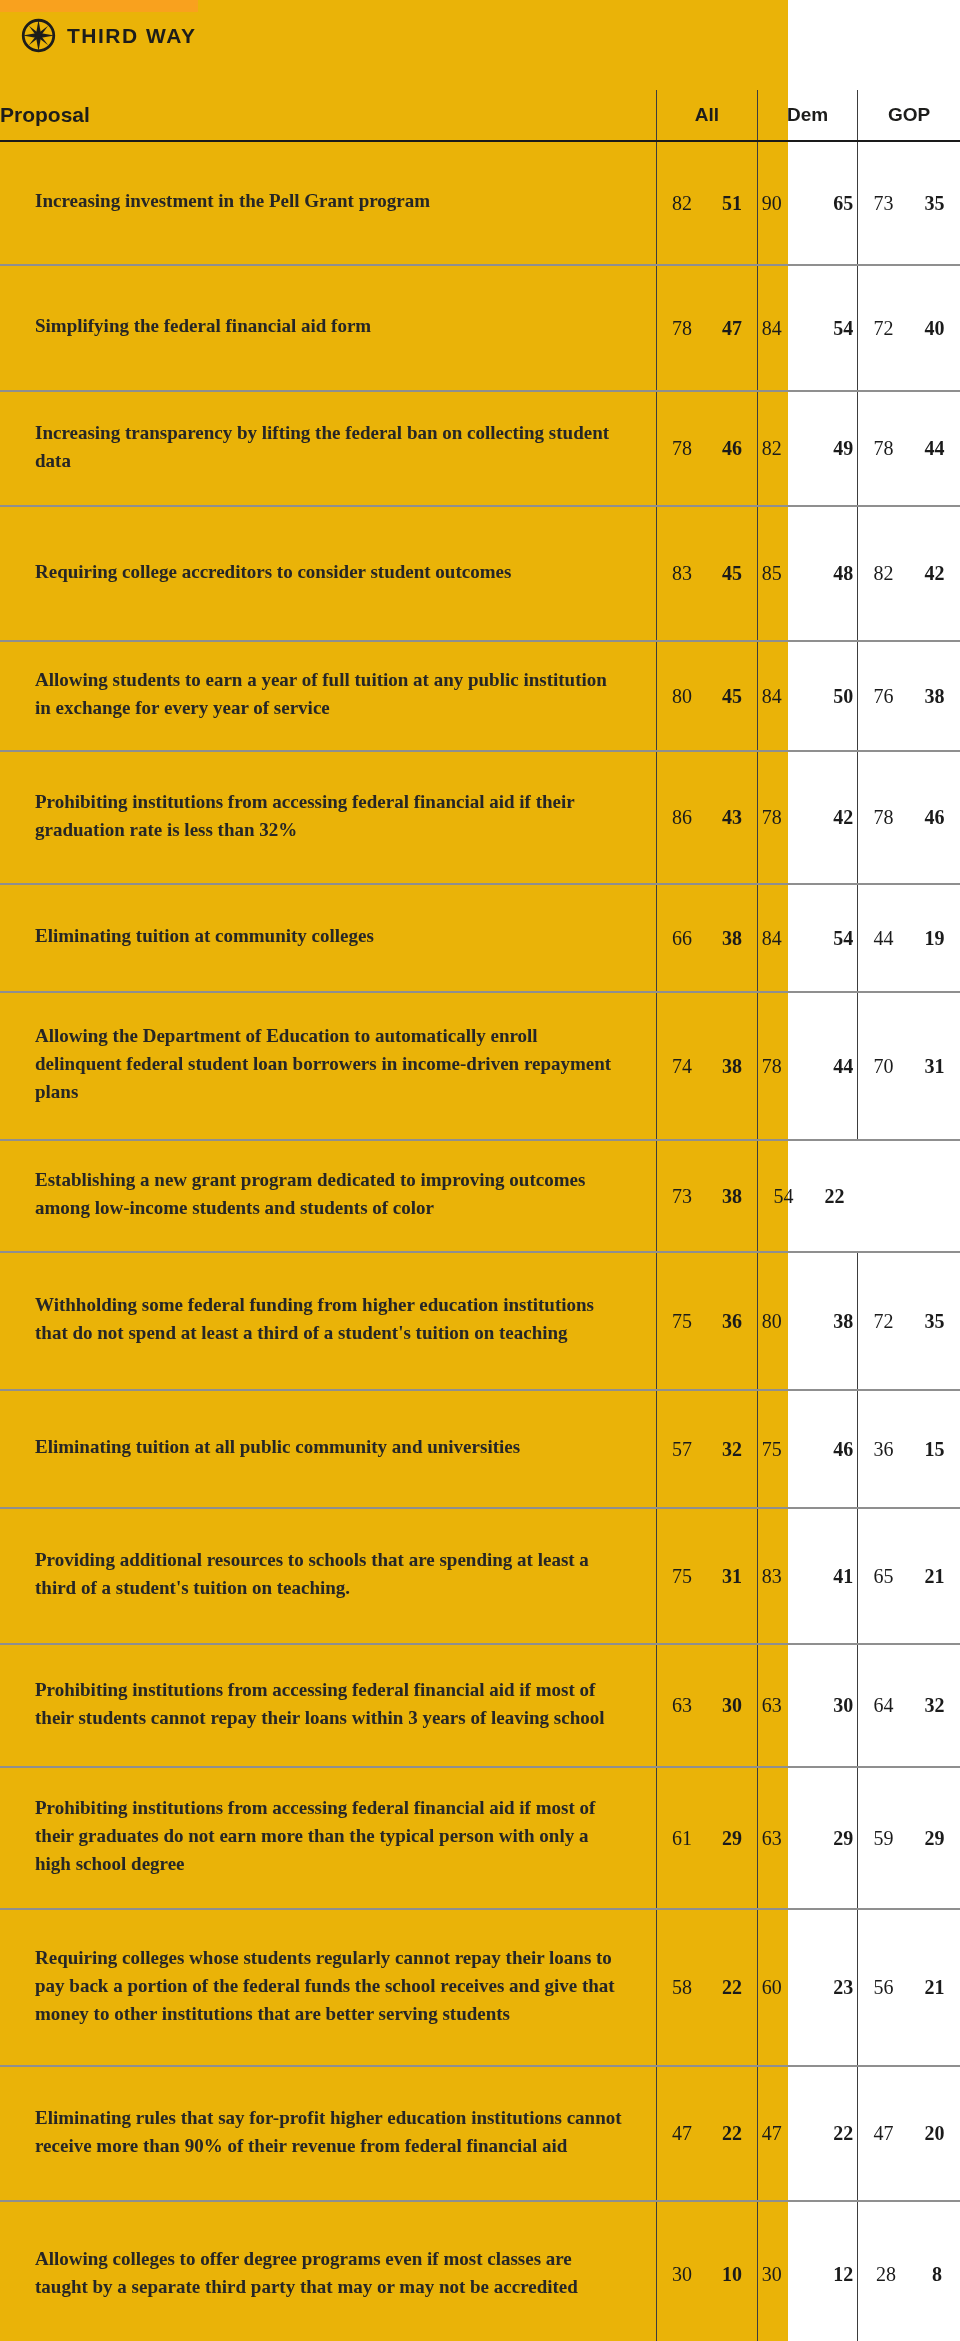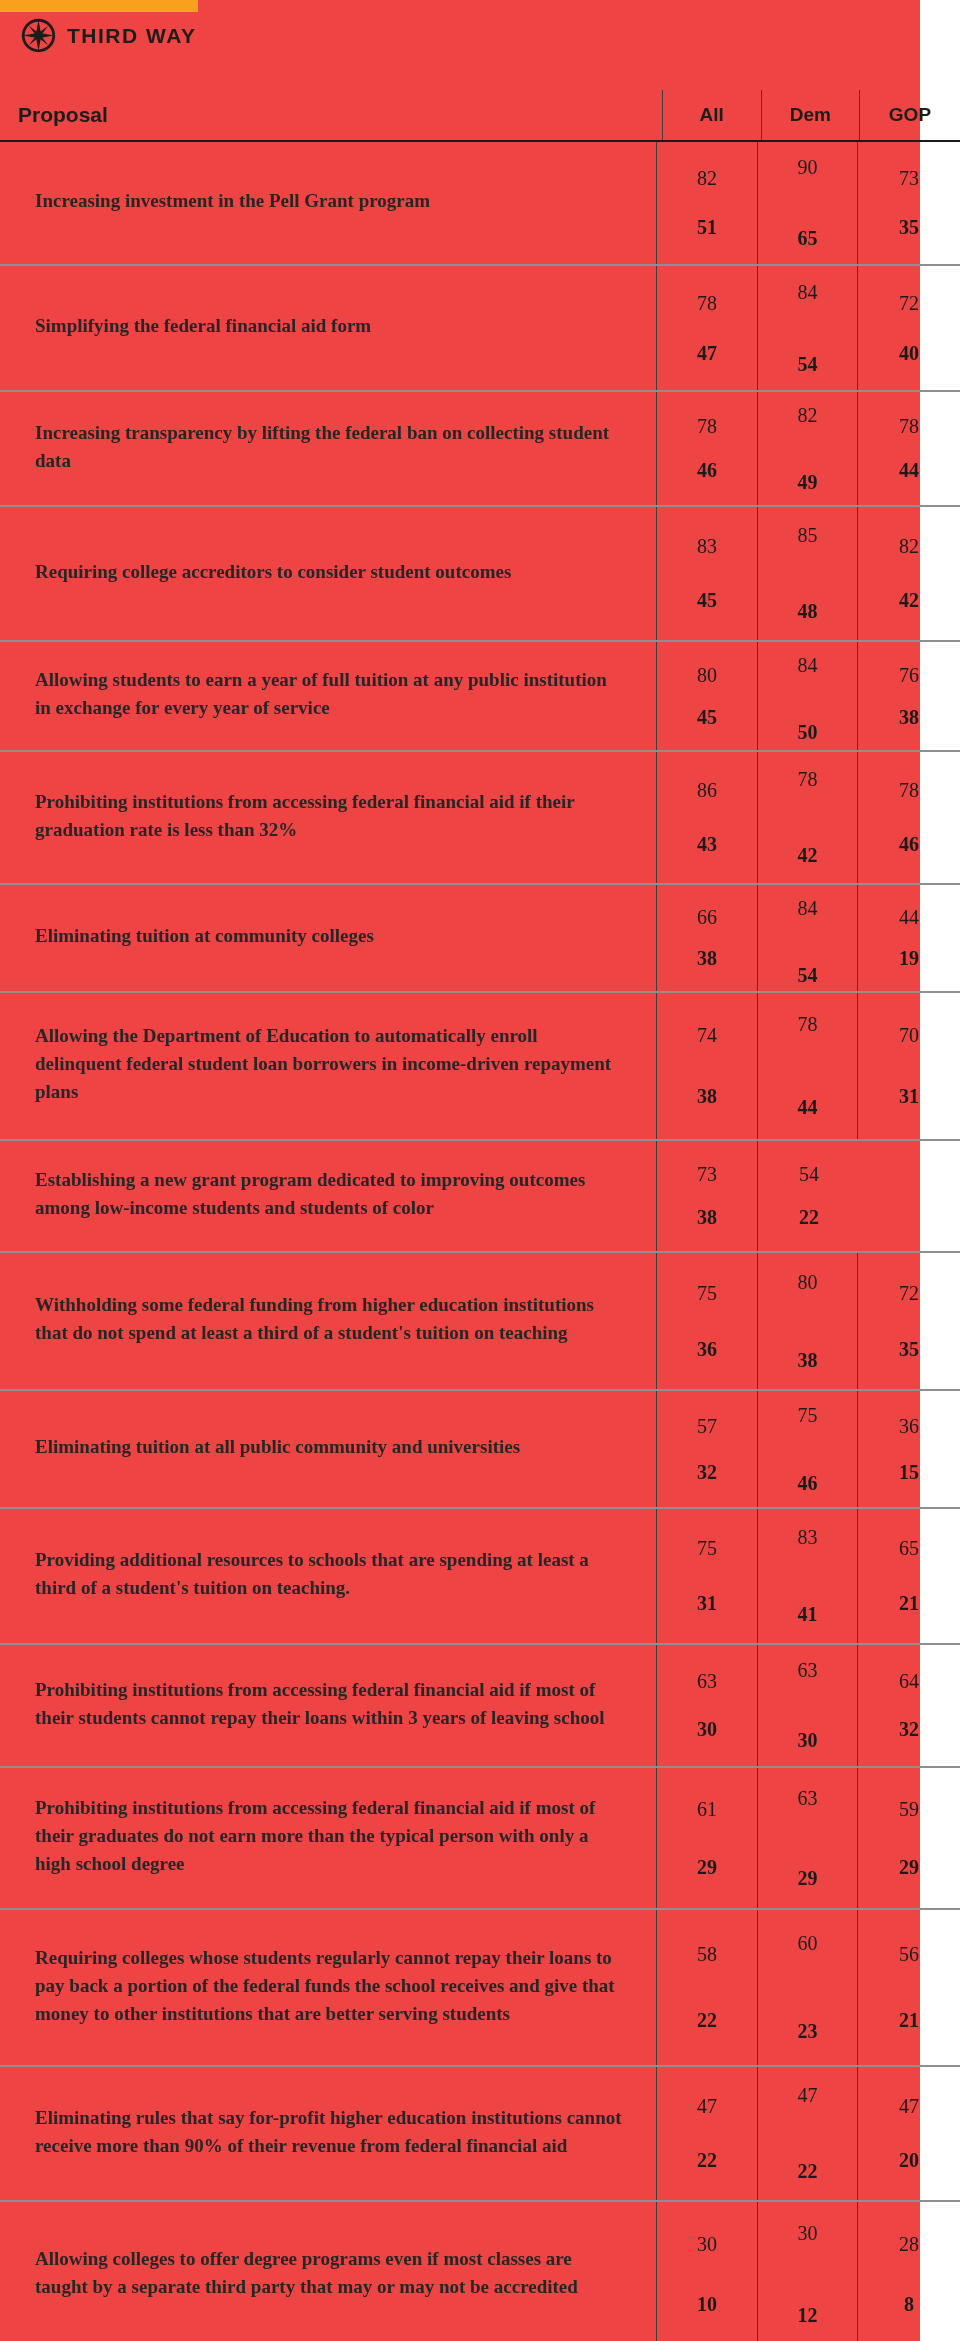"THIRD WAY" .page { background: #ef4444 -> #eab308; width: 920px -> 788px }
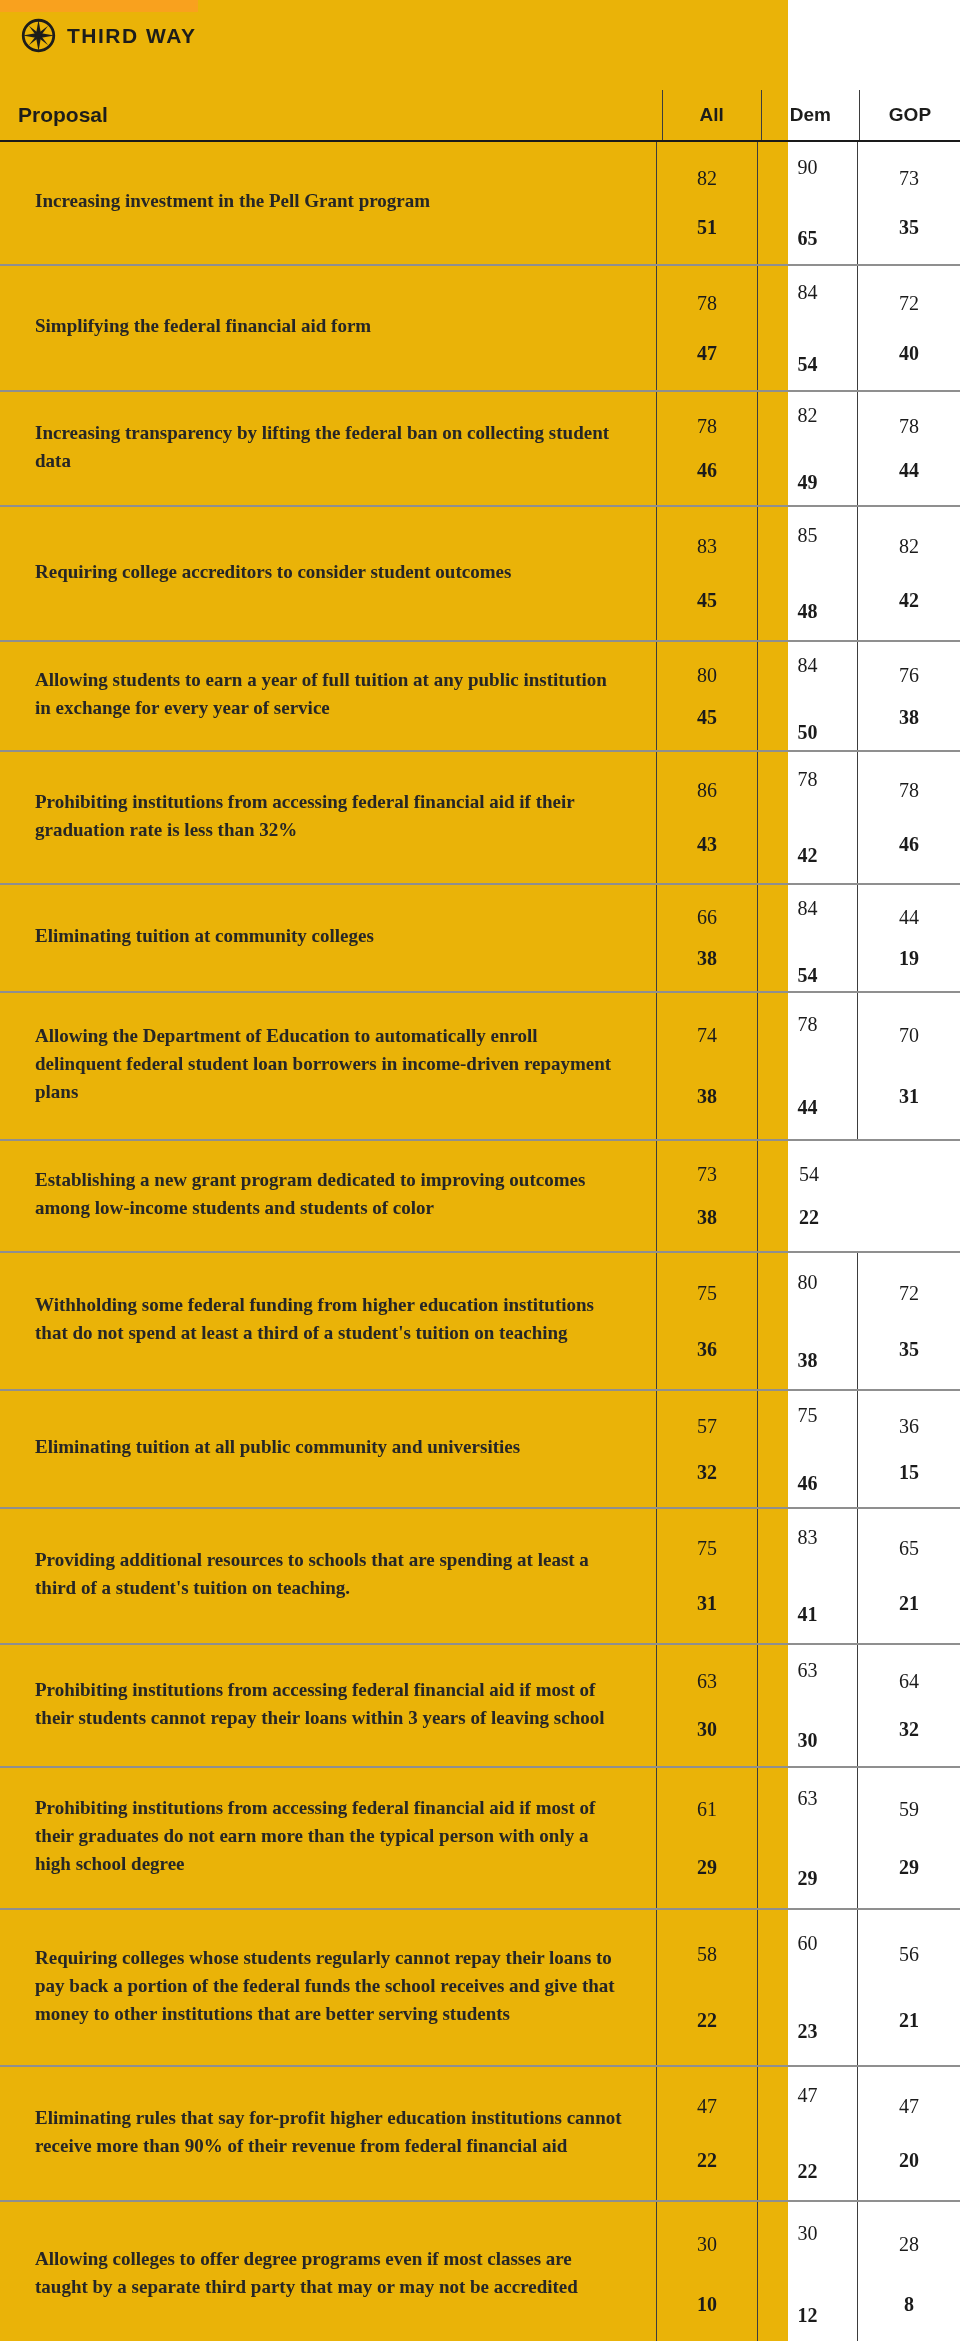"Proposal" .hcell-prop { padding-left: 18px -> none }
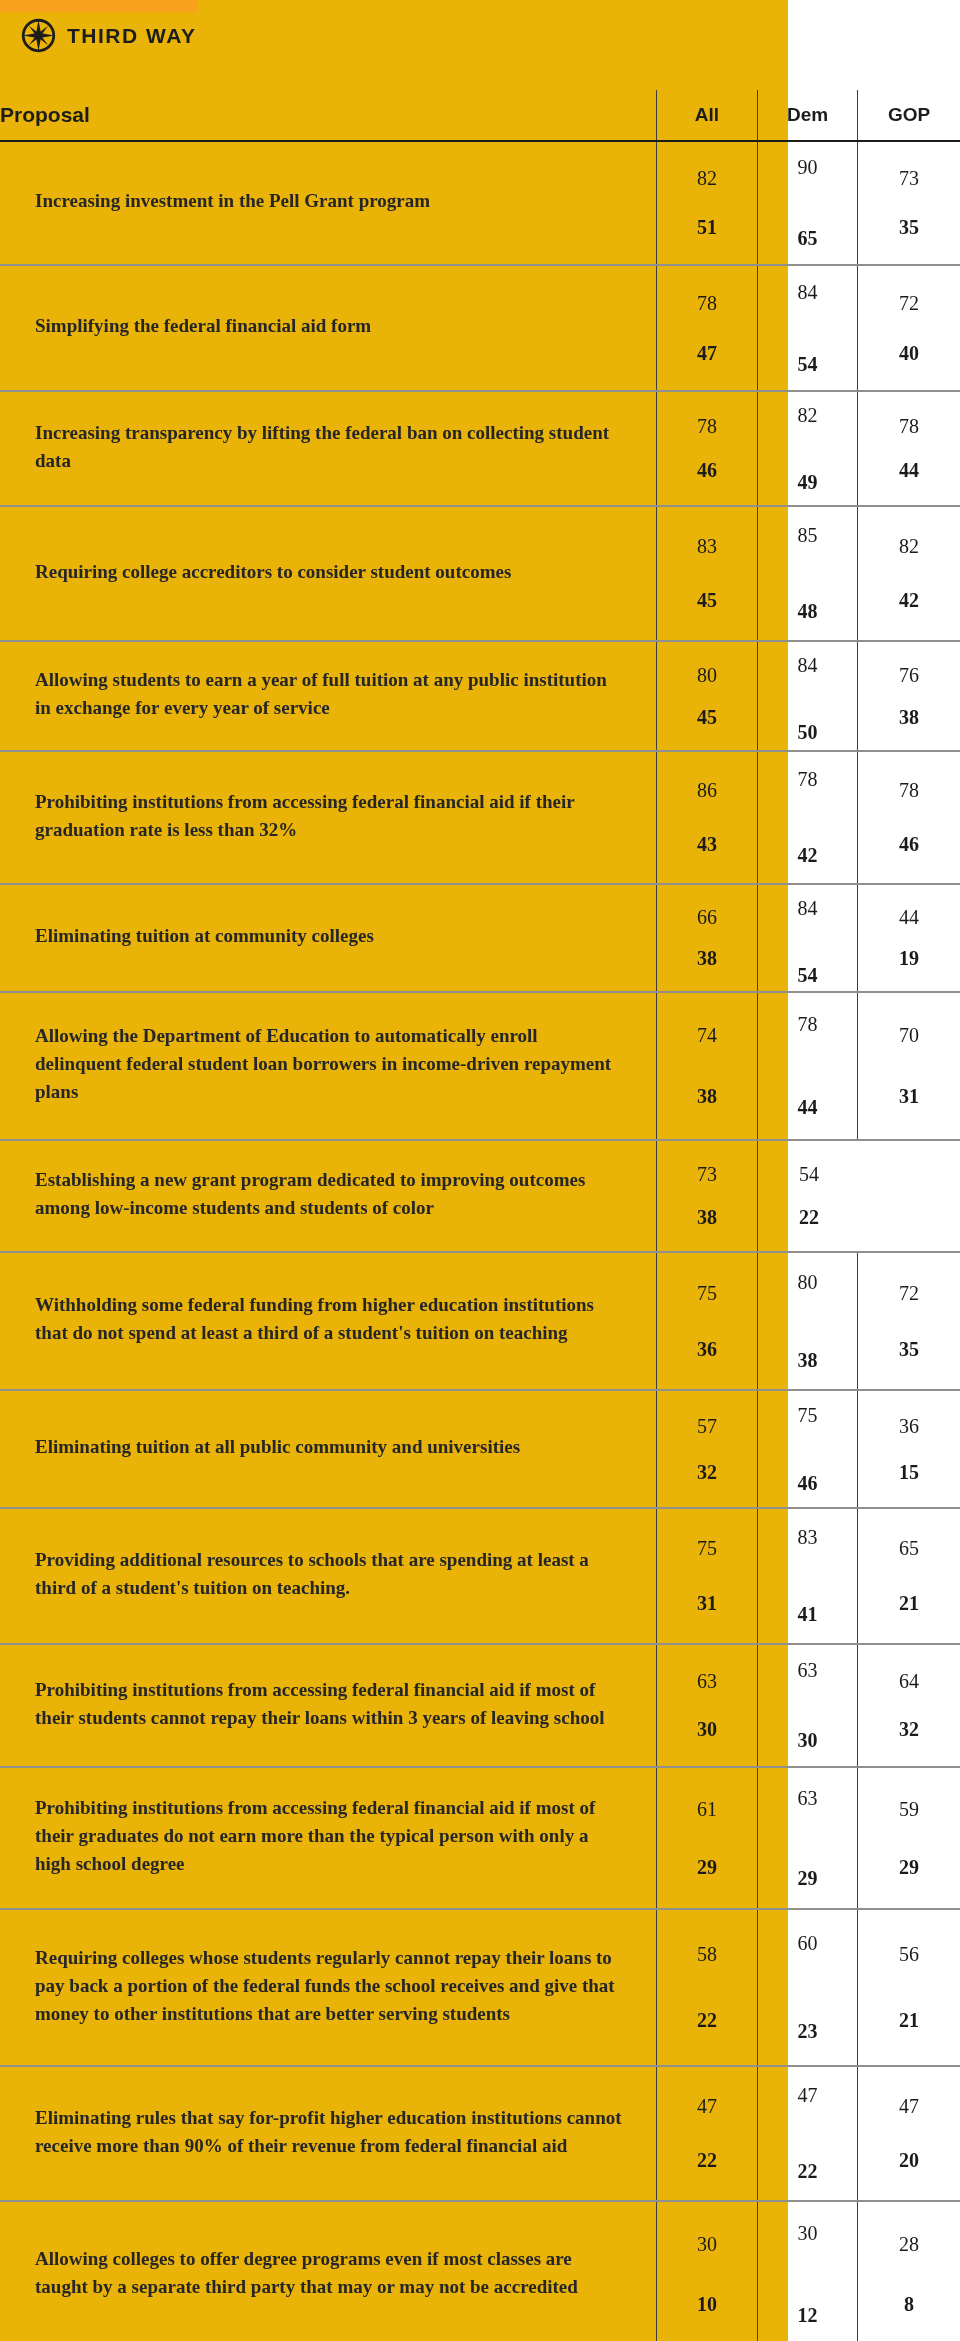"82" .numcol { flex-direction: column -> row }
